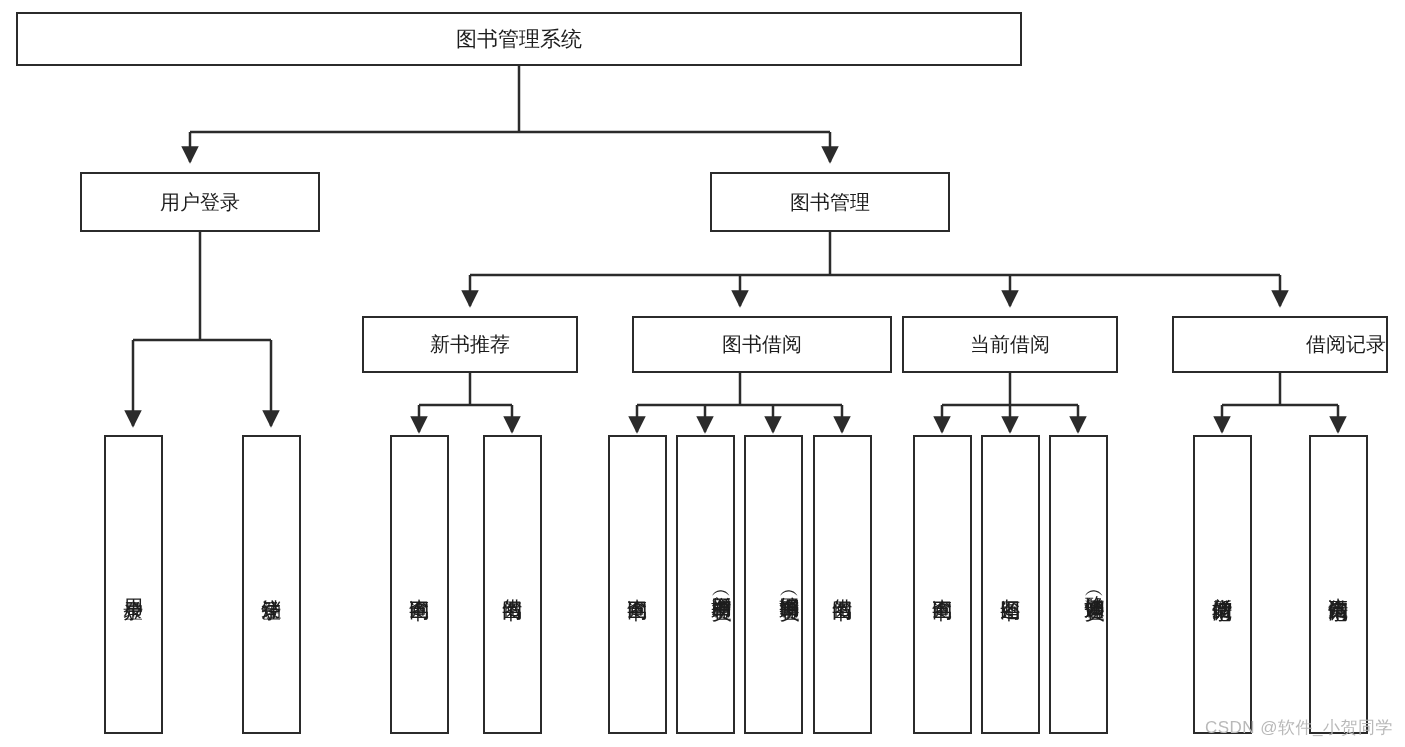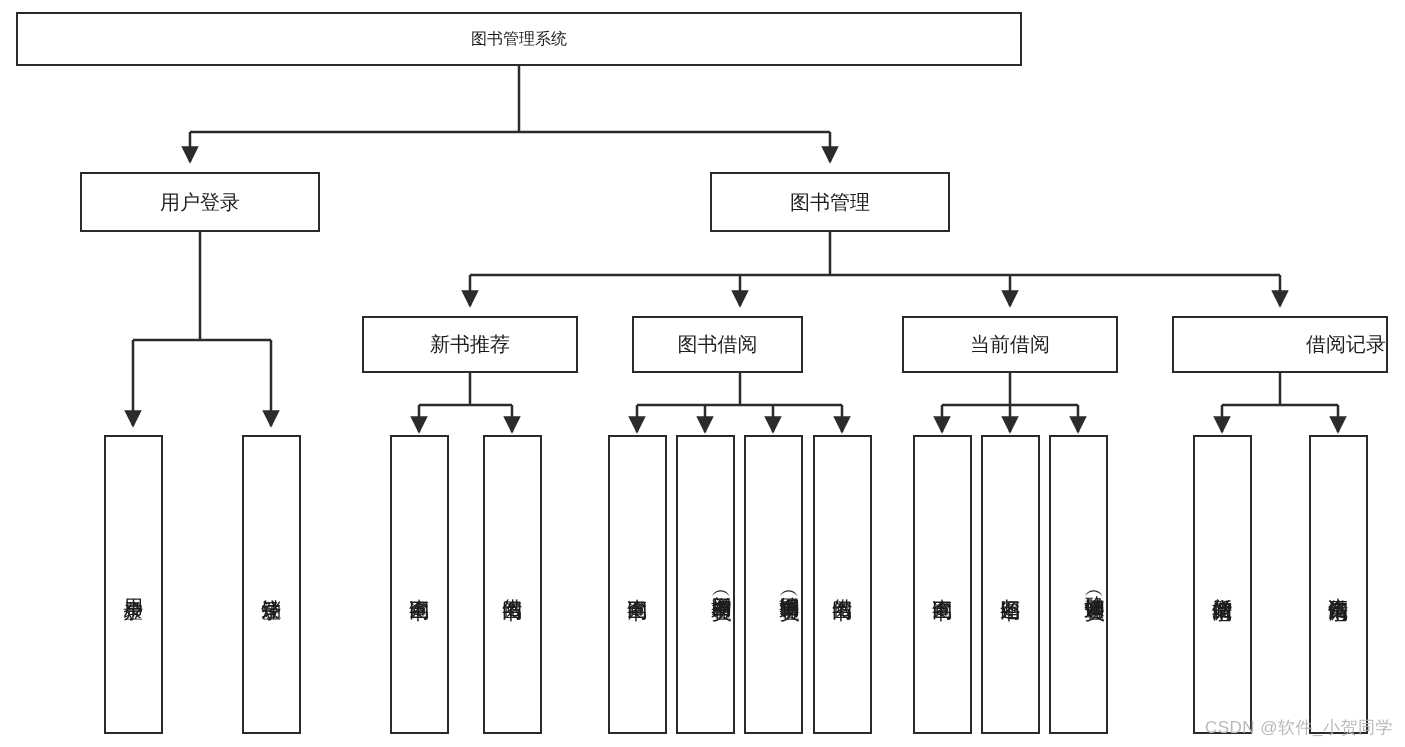"图书管理系统" .node-root { font-size: 16px -> 21px }
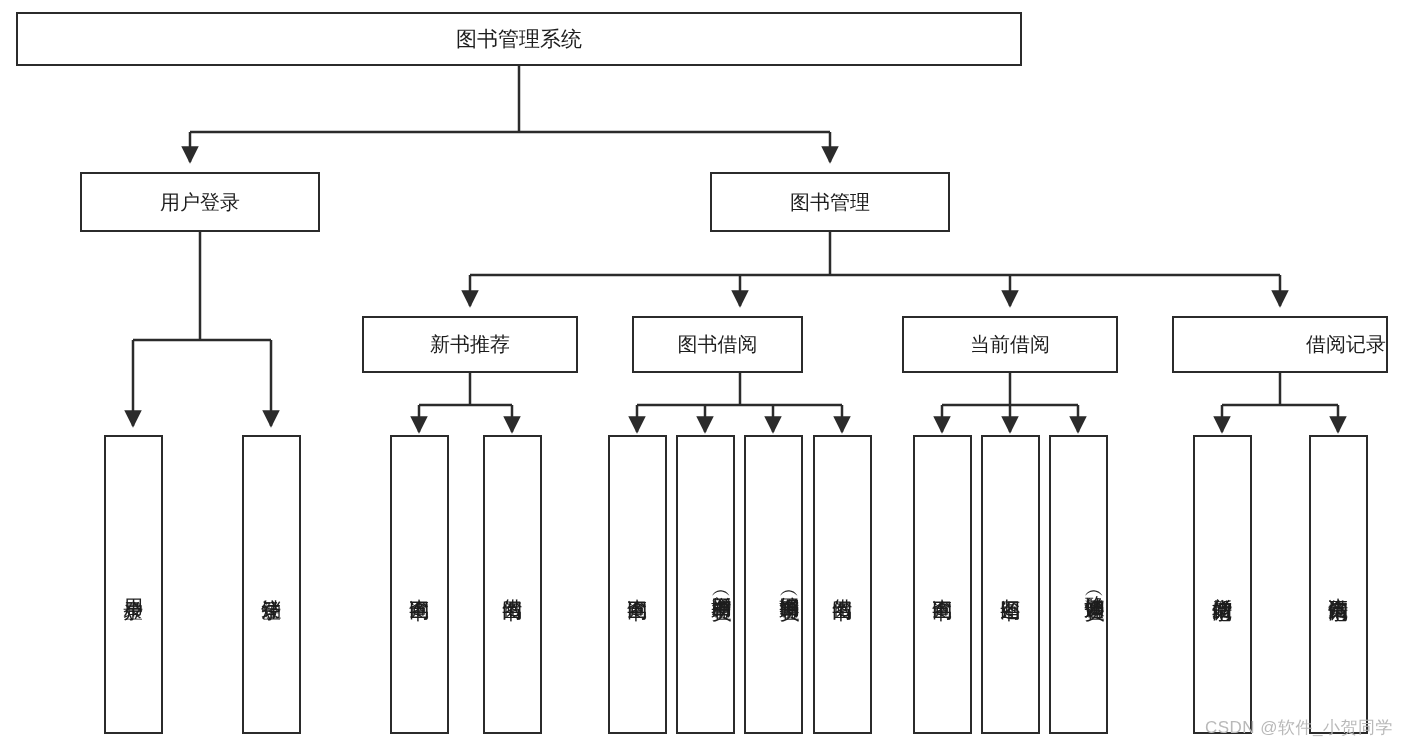"图书借阅" div.node { width: 171px -> 260px }
